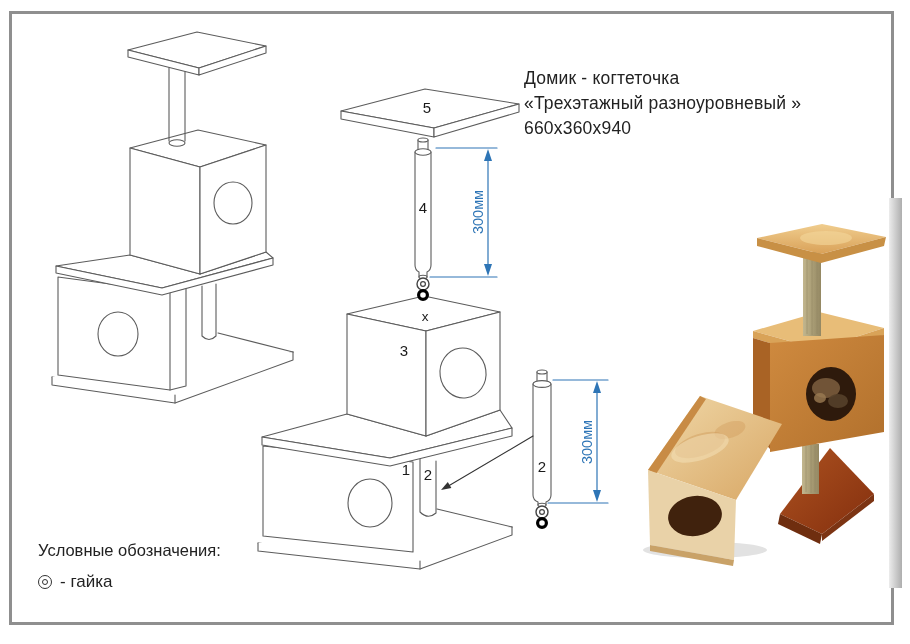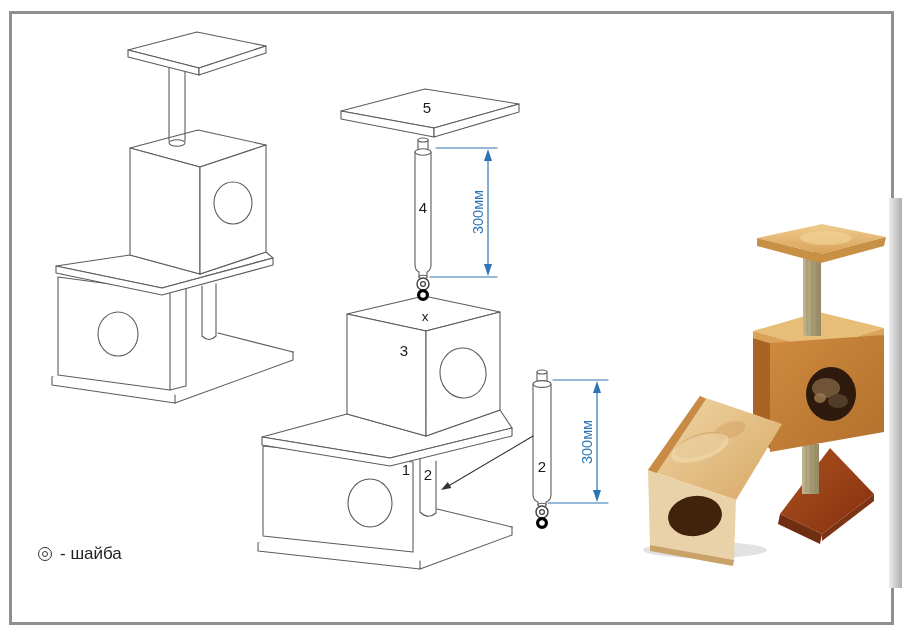"Домик - когтеточка" div.title-block { html: none -> <div> <div>Домик - когтеточка</div> <div>«Трехэтажный разноуровневый »</div> <div>660х360х940</div> </div> }
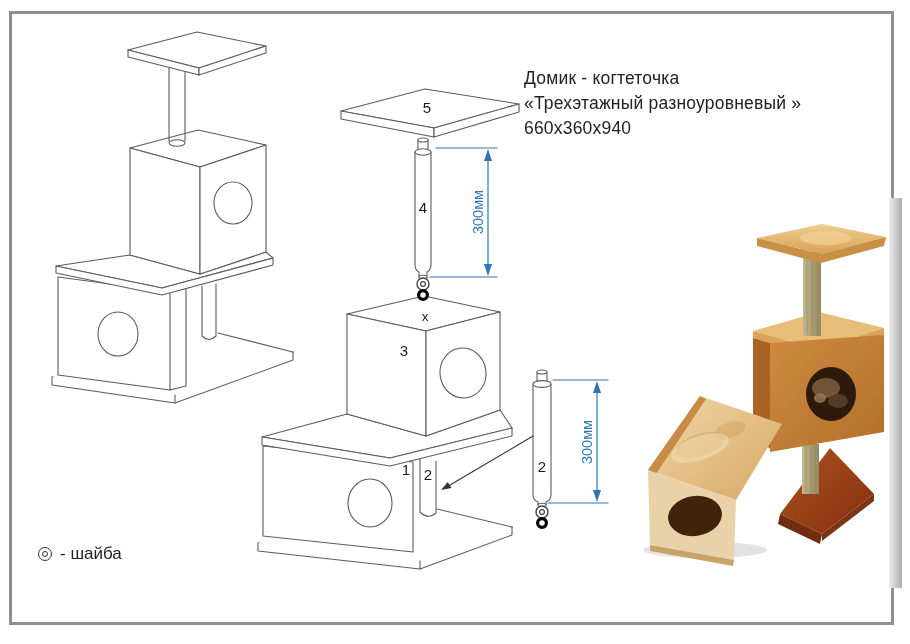"Условные обозначения:" div.legend-heading { html: none -> <div>Условные обозначения:</div> }
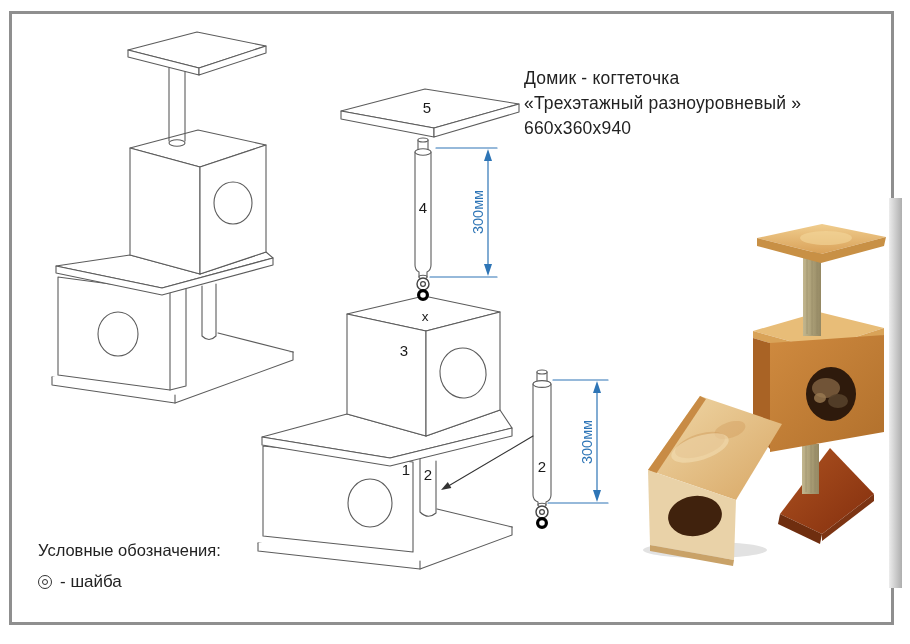"- шайба" span { text: шайба -> гайка }
